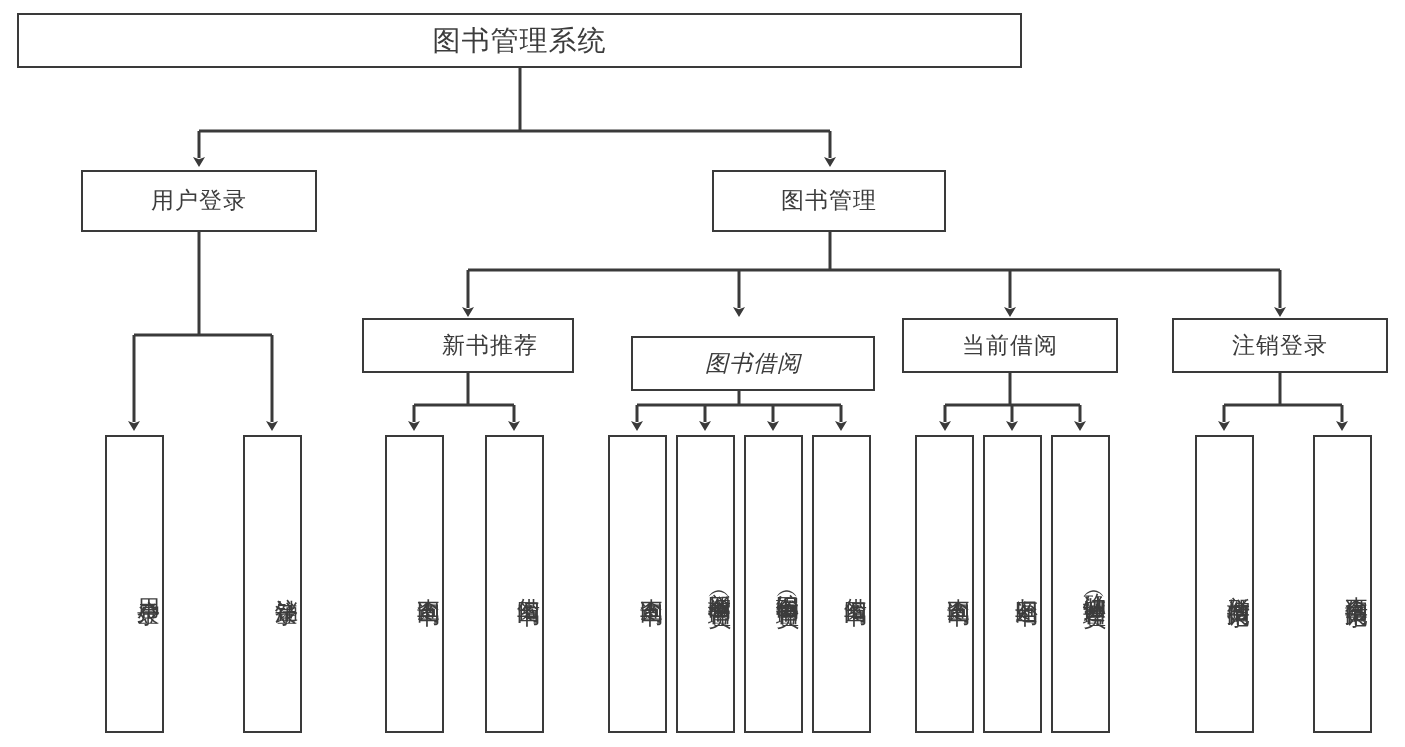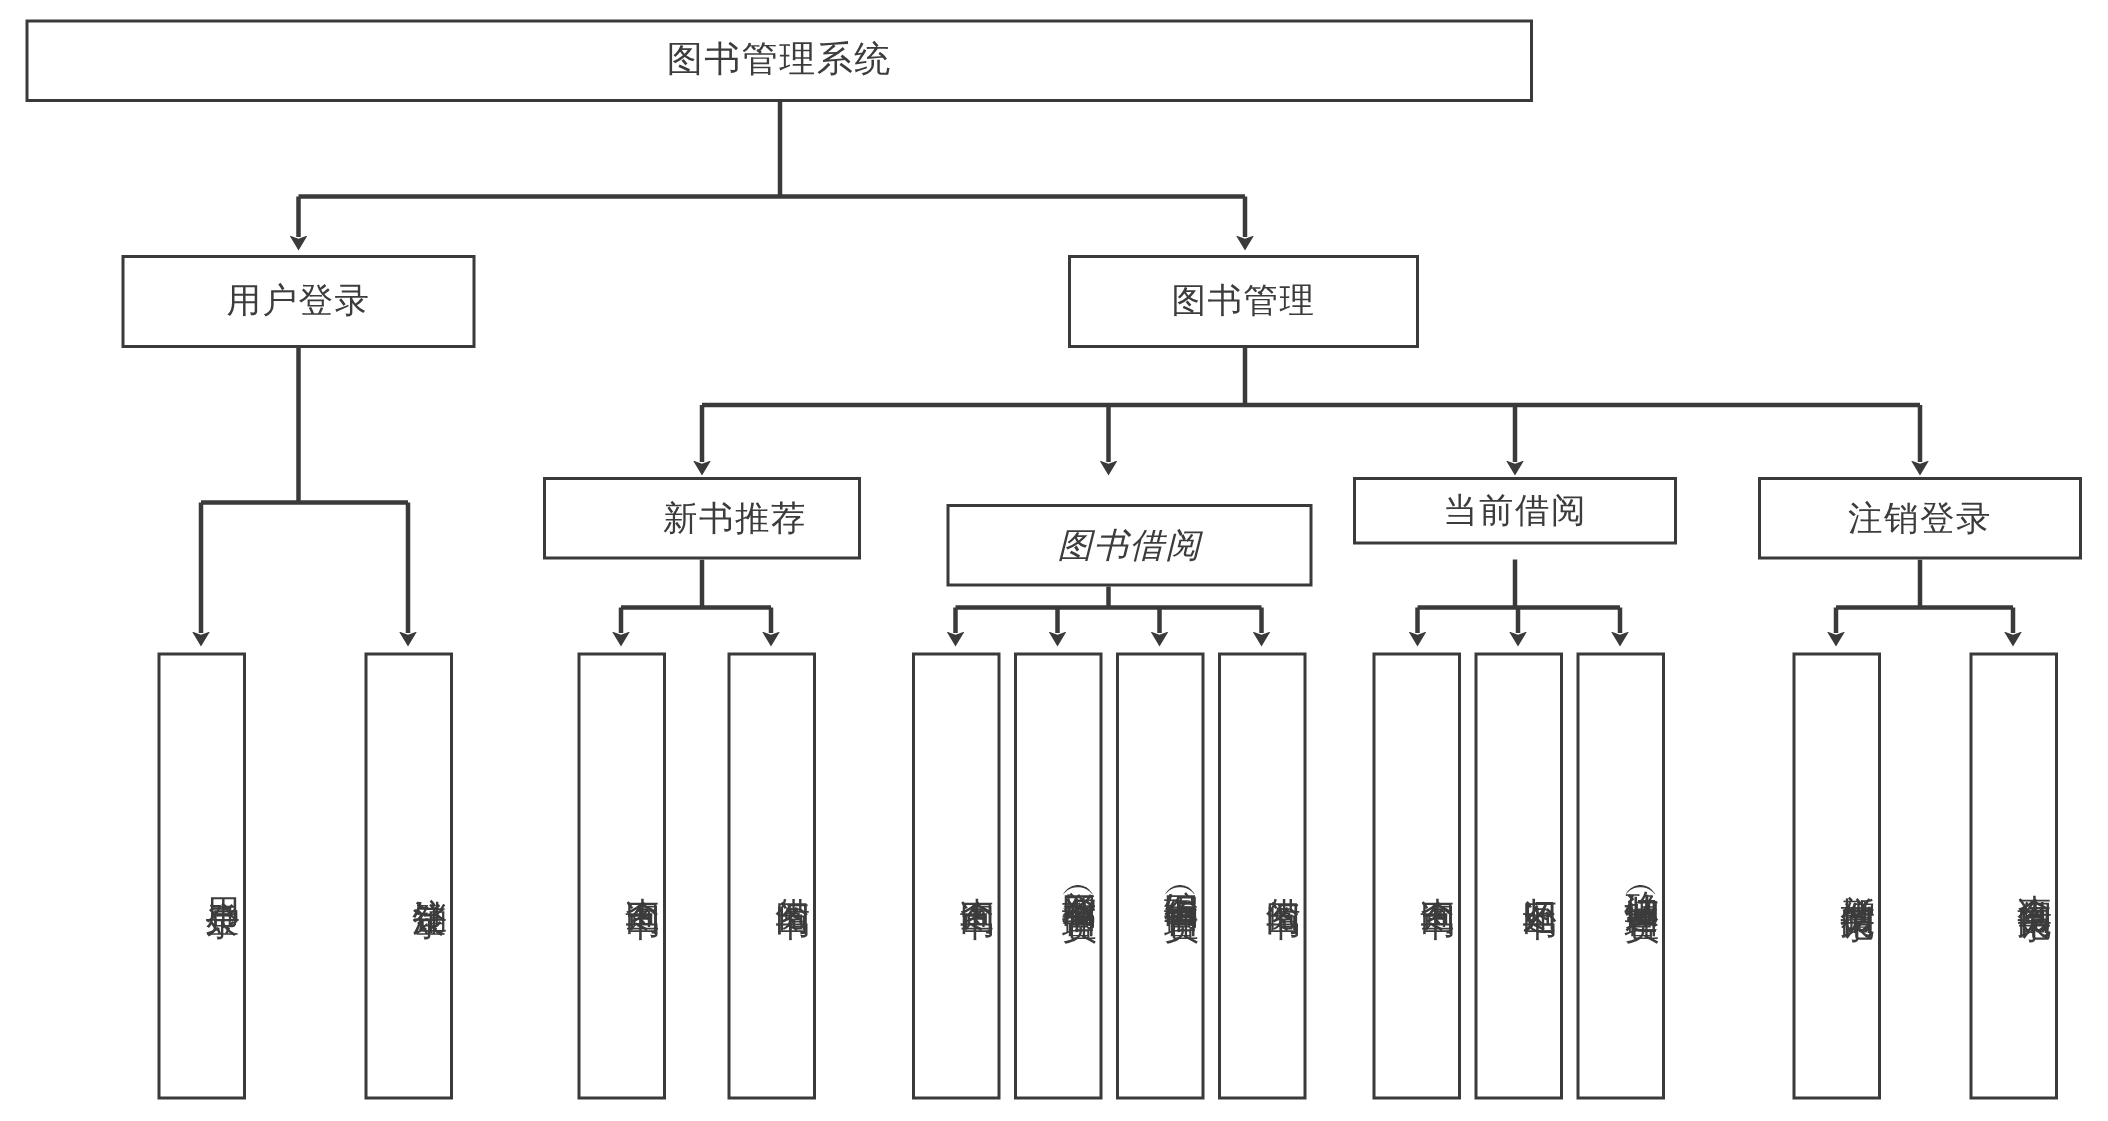"图书管理系统" .node.root { font-size: 24px -> 28px }
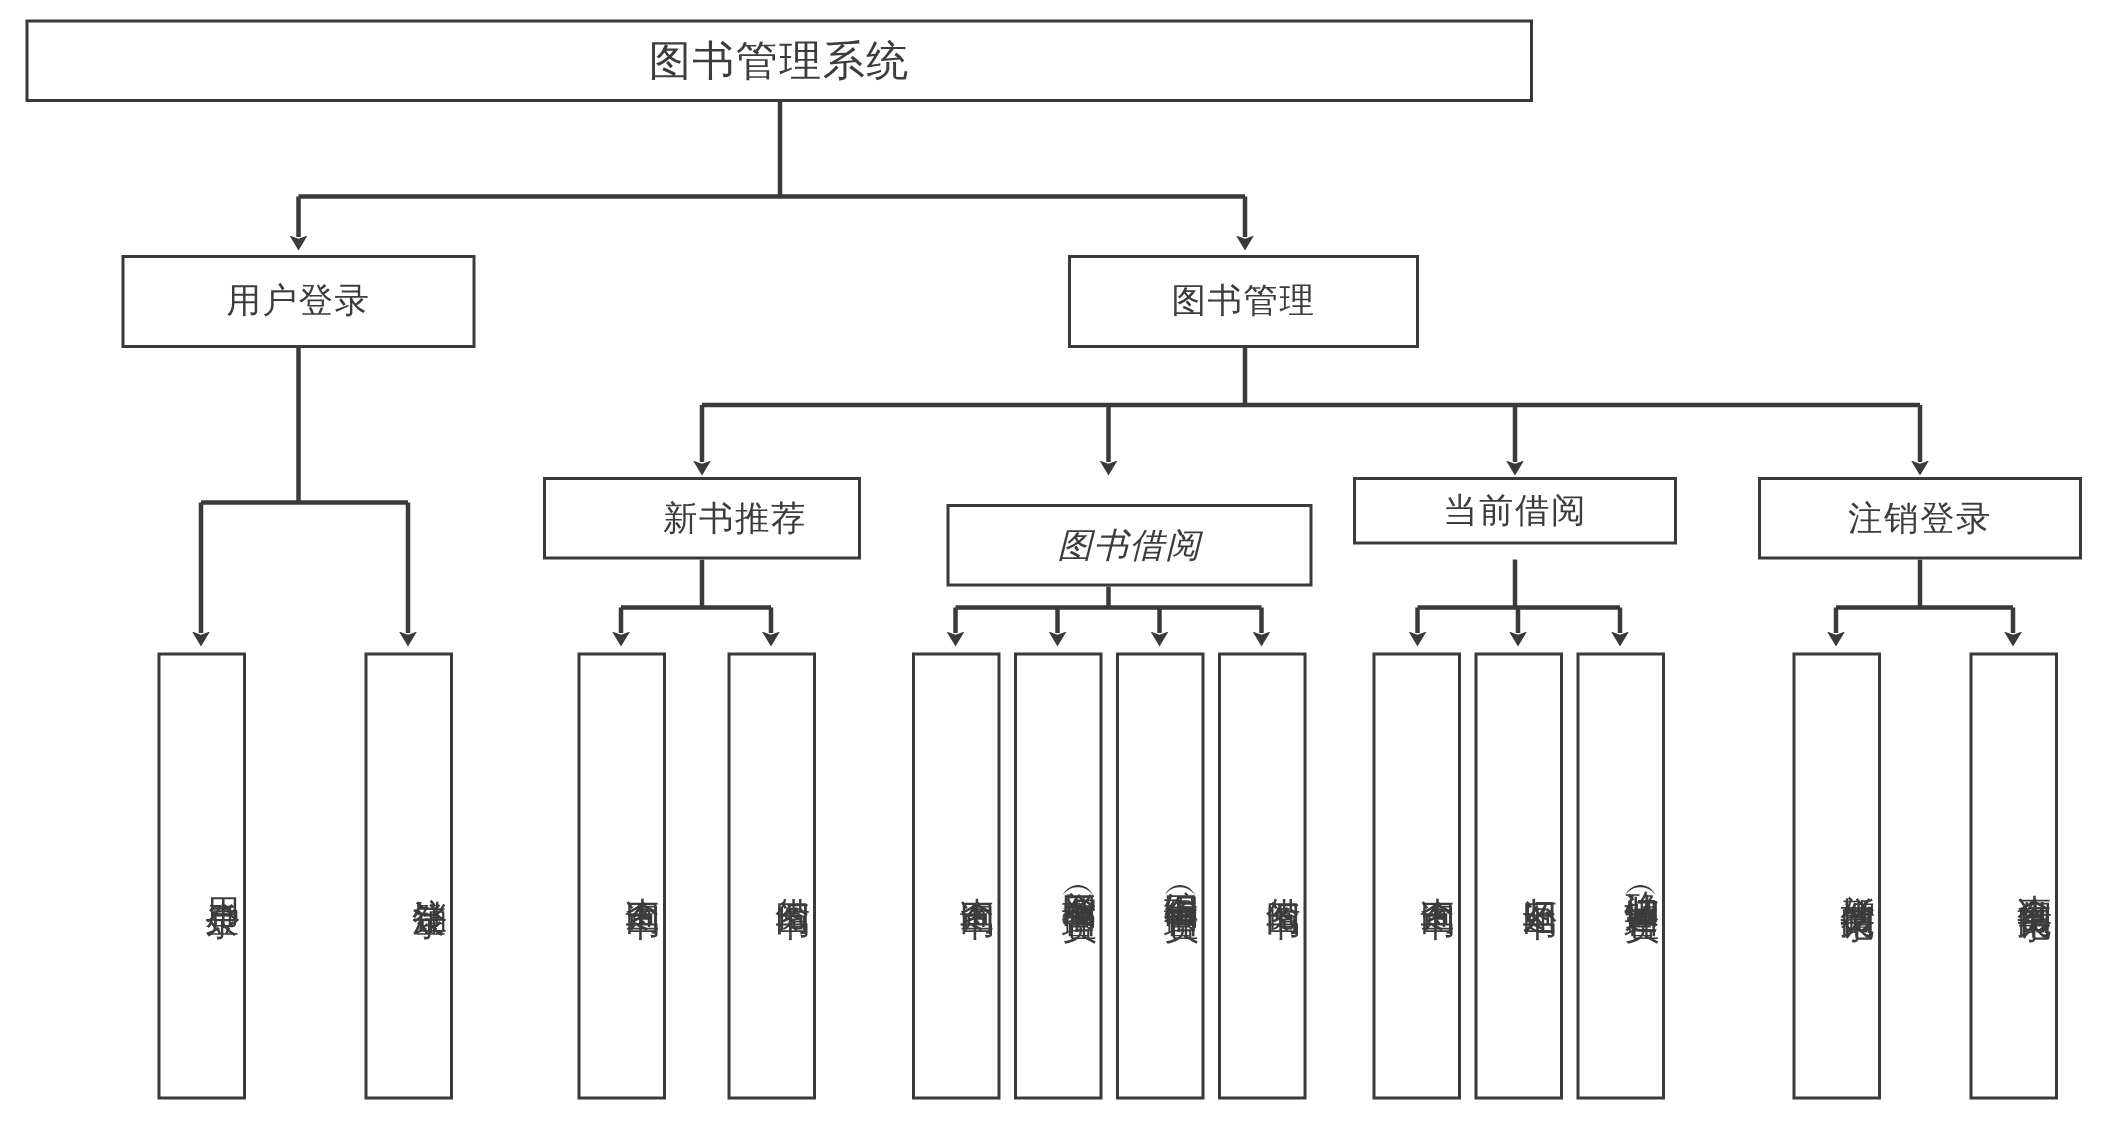"当前借阅" div.node { height: 45px -> 55px }
